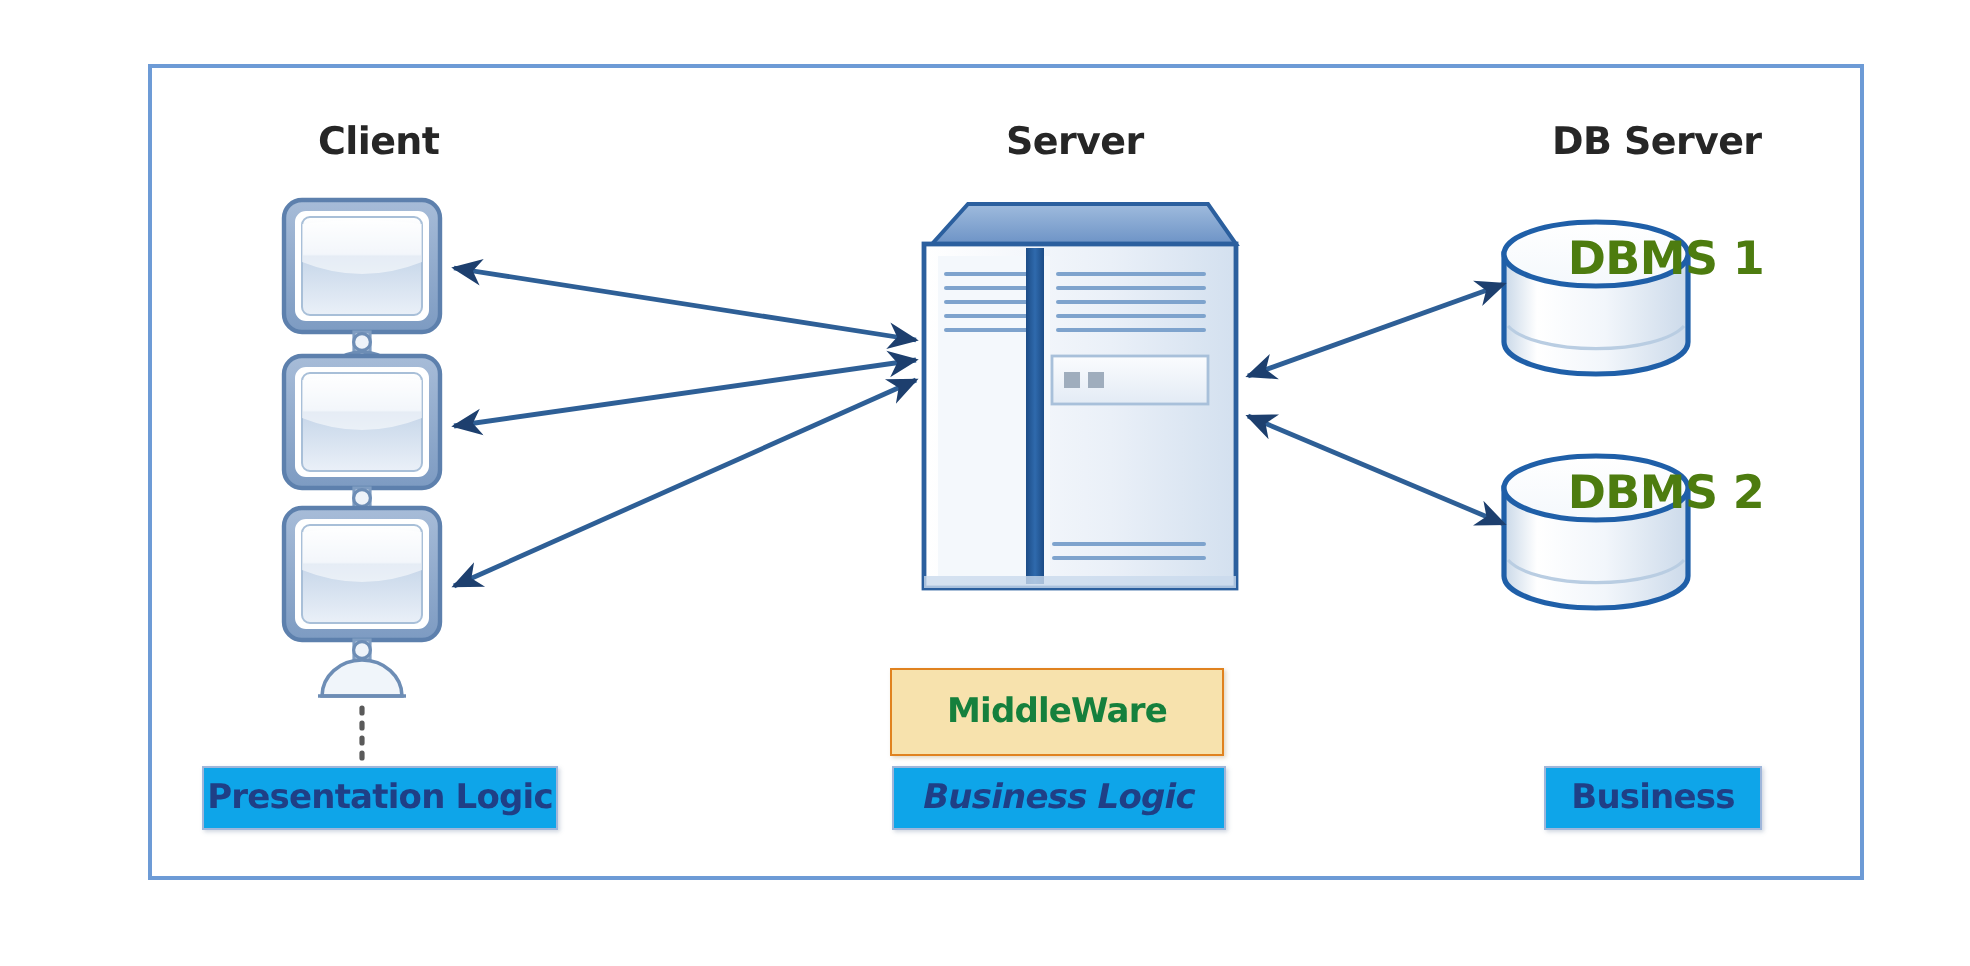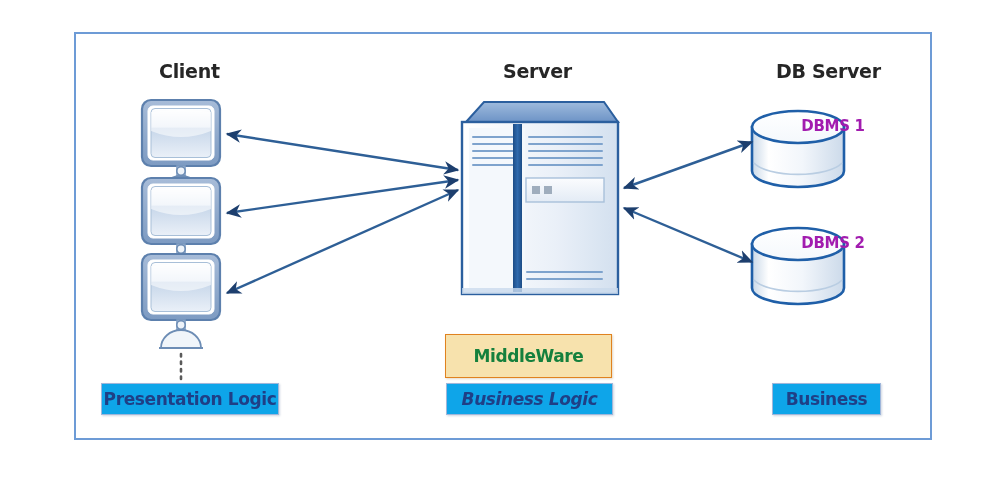"DBMS 1" .dbms-label { color: #a21caf -> #4d7c0f; font-size: 15px -> 23px }
